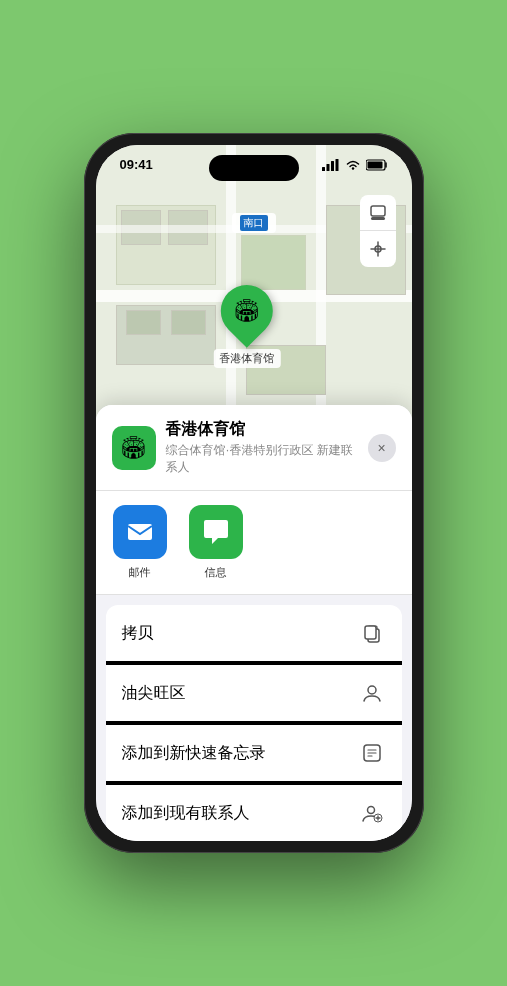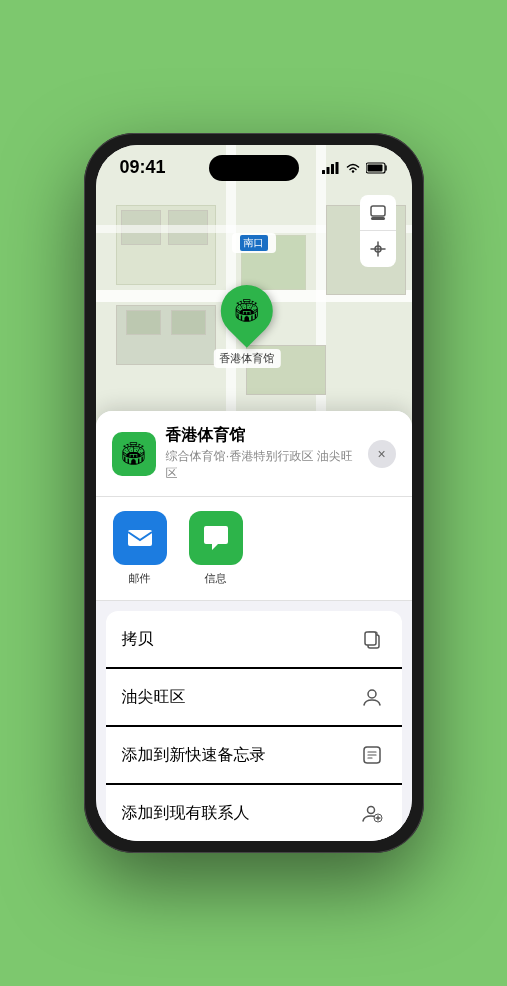"09:41" .status-time { font-size: 18px -> 13px }
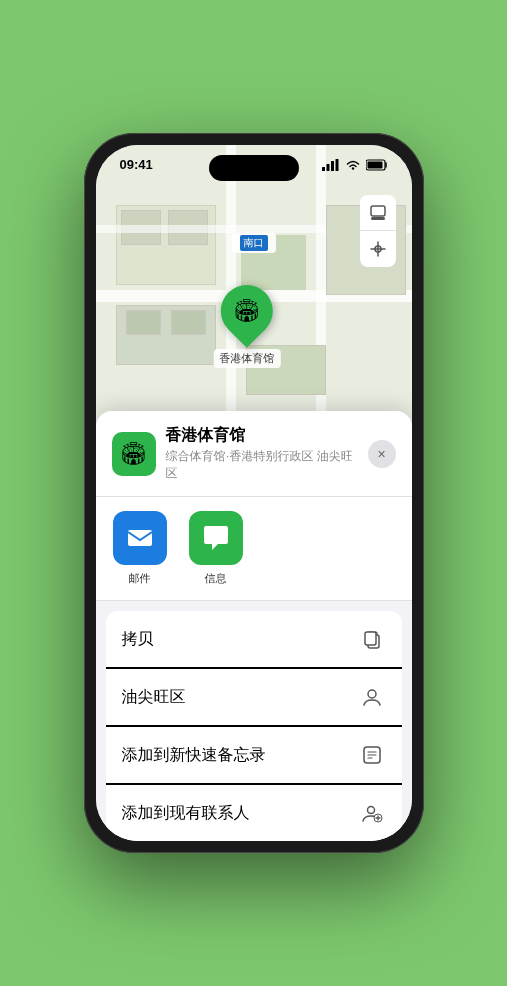"南口" .map-label { top: 88px -> 68px }
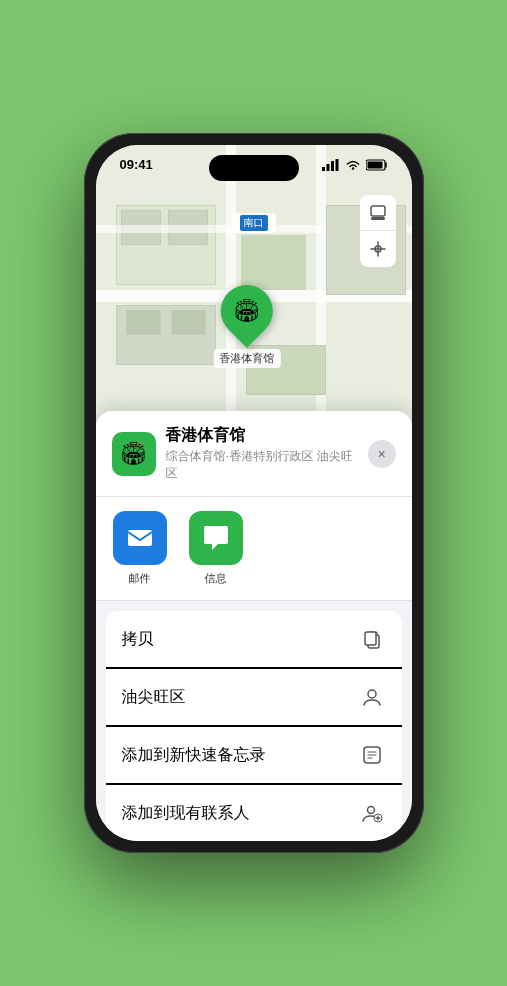"综合体育馆·香港特别行政区 油尖旺区" div.venue-subtitle { text: 油尖旺区 -> 新建联系人 }
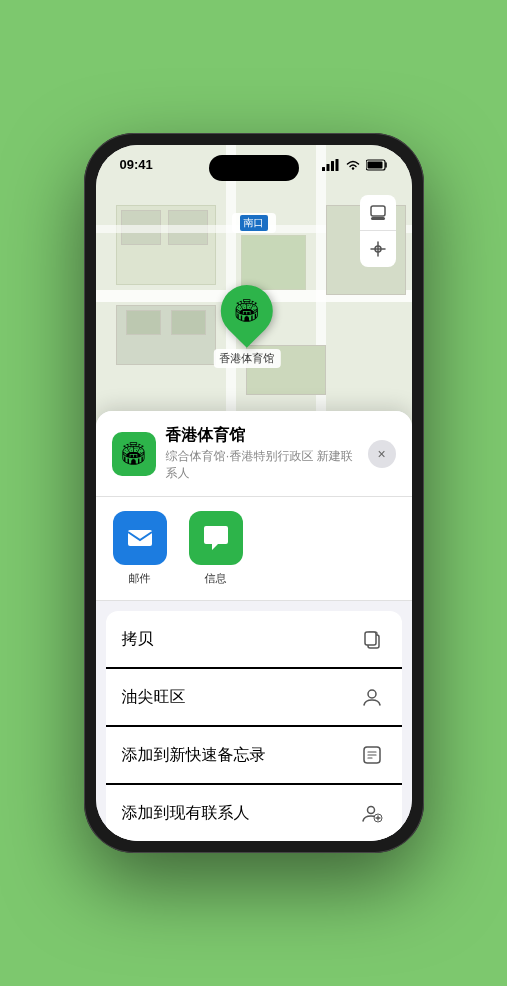"拷贝" .action-item { border-bottom: 2px solid #000000 -> 4px solid #000000 }
